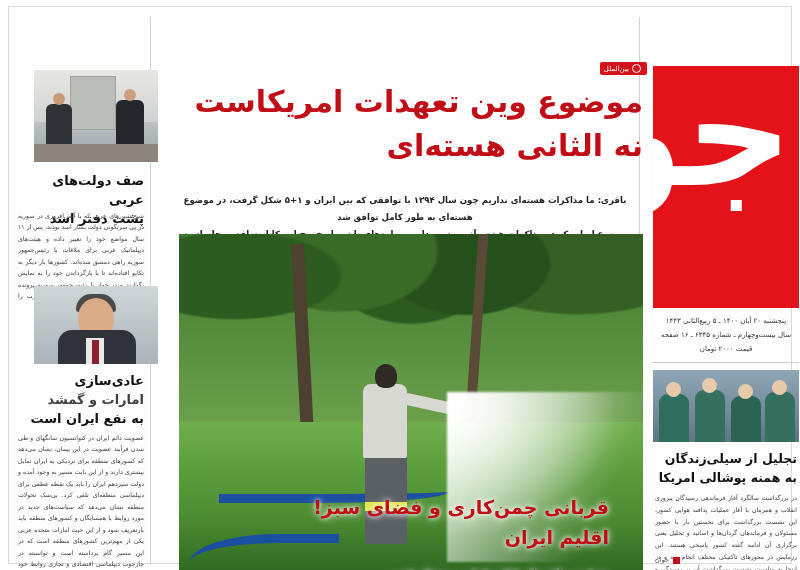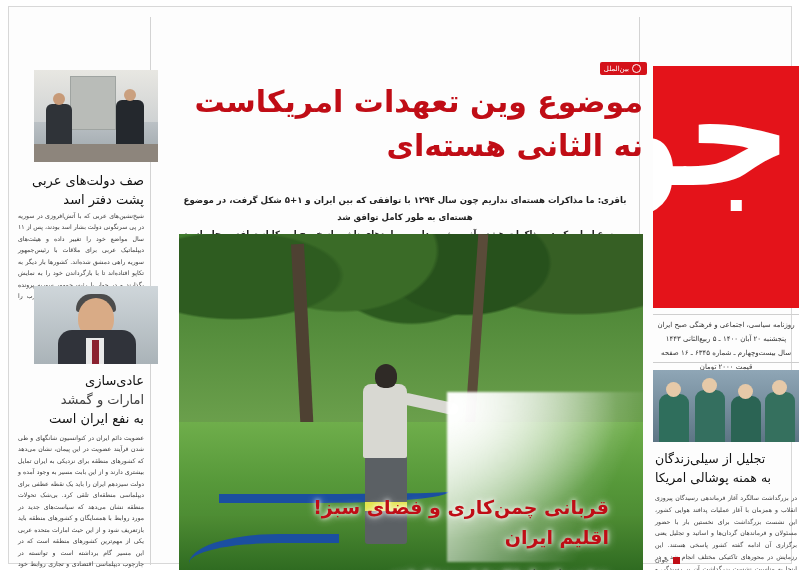"صف دولت‌های عربی" .hl-left { font-weight: normal -> bold }
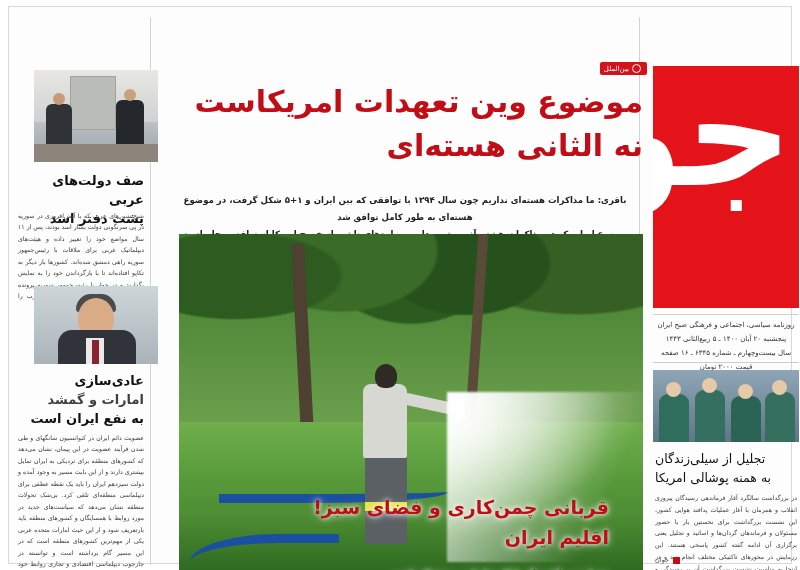"روزنامه سیاسی، اجتماعی و فرهنگی" div.line-top { html: <div>روزنامه سیاسی، اجتماعی و فرهنگی صبح ایران</div> -> none }
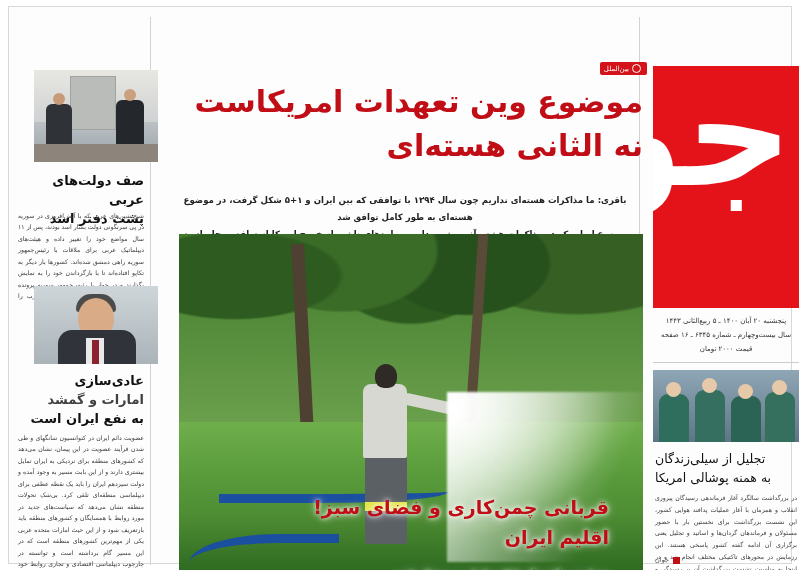"تجلیل از سیلی‌زندگان" .hl-right { font-weight: normal -> bold; text-align: left -> right }
